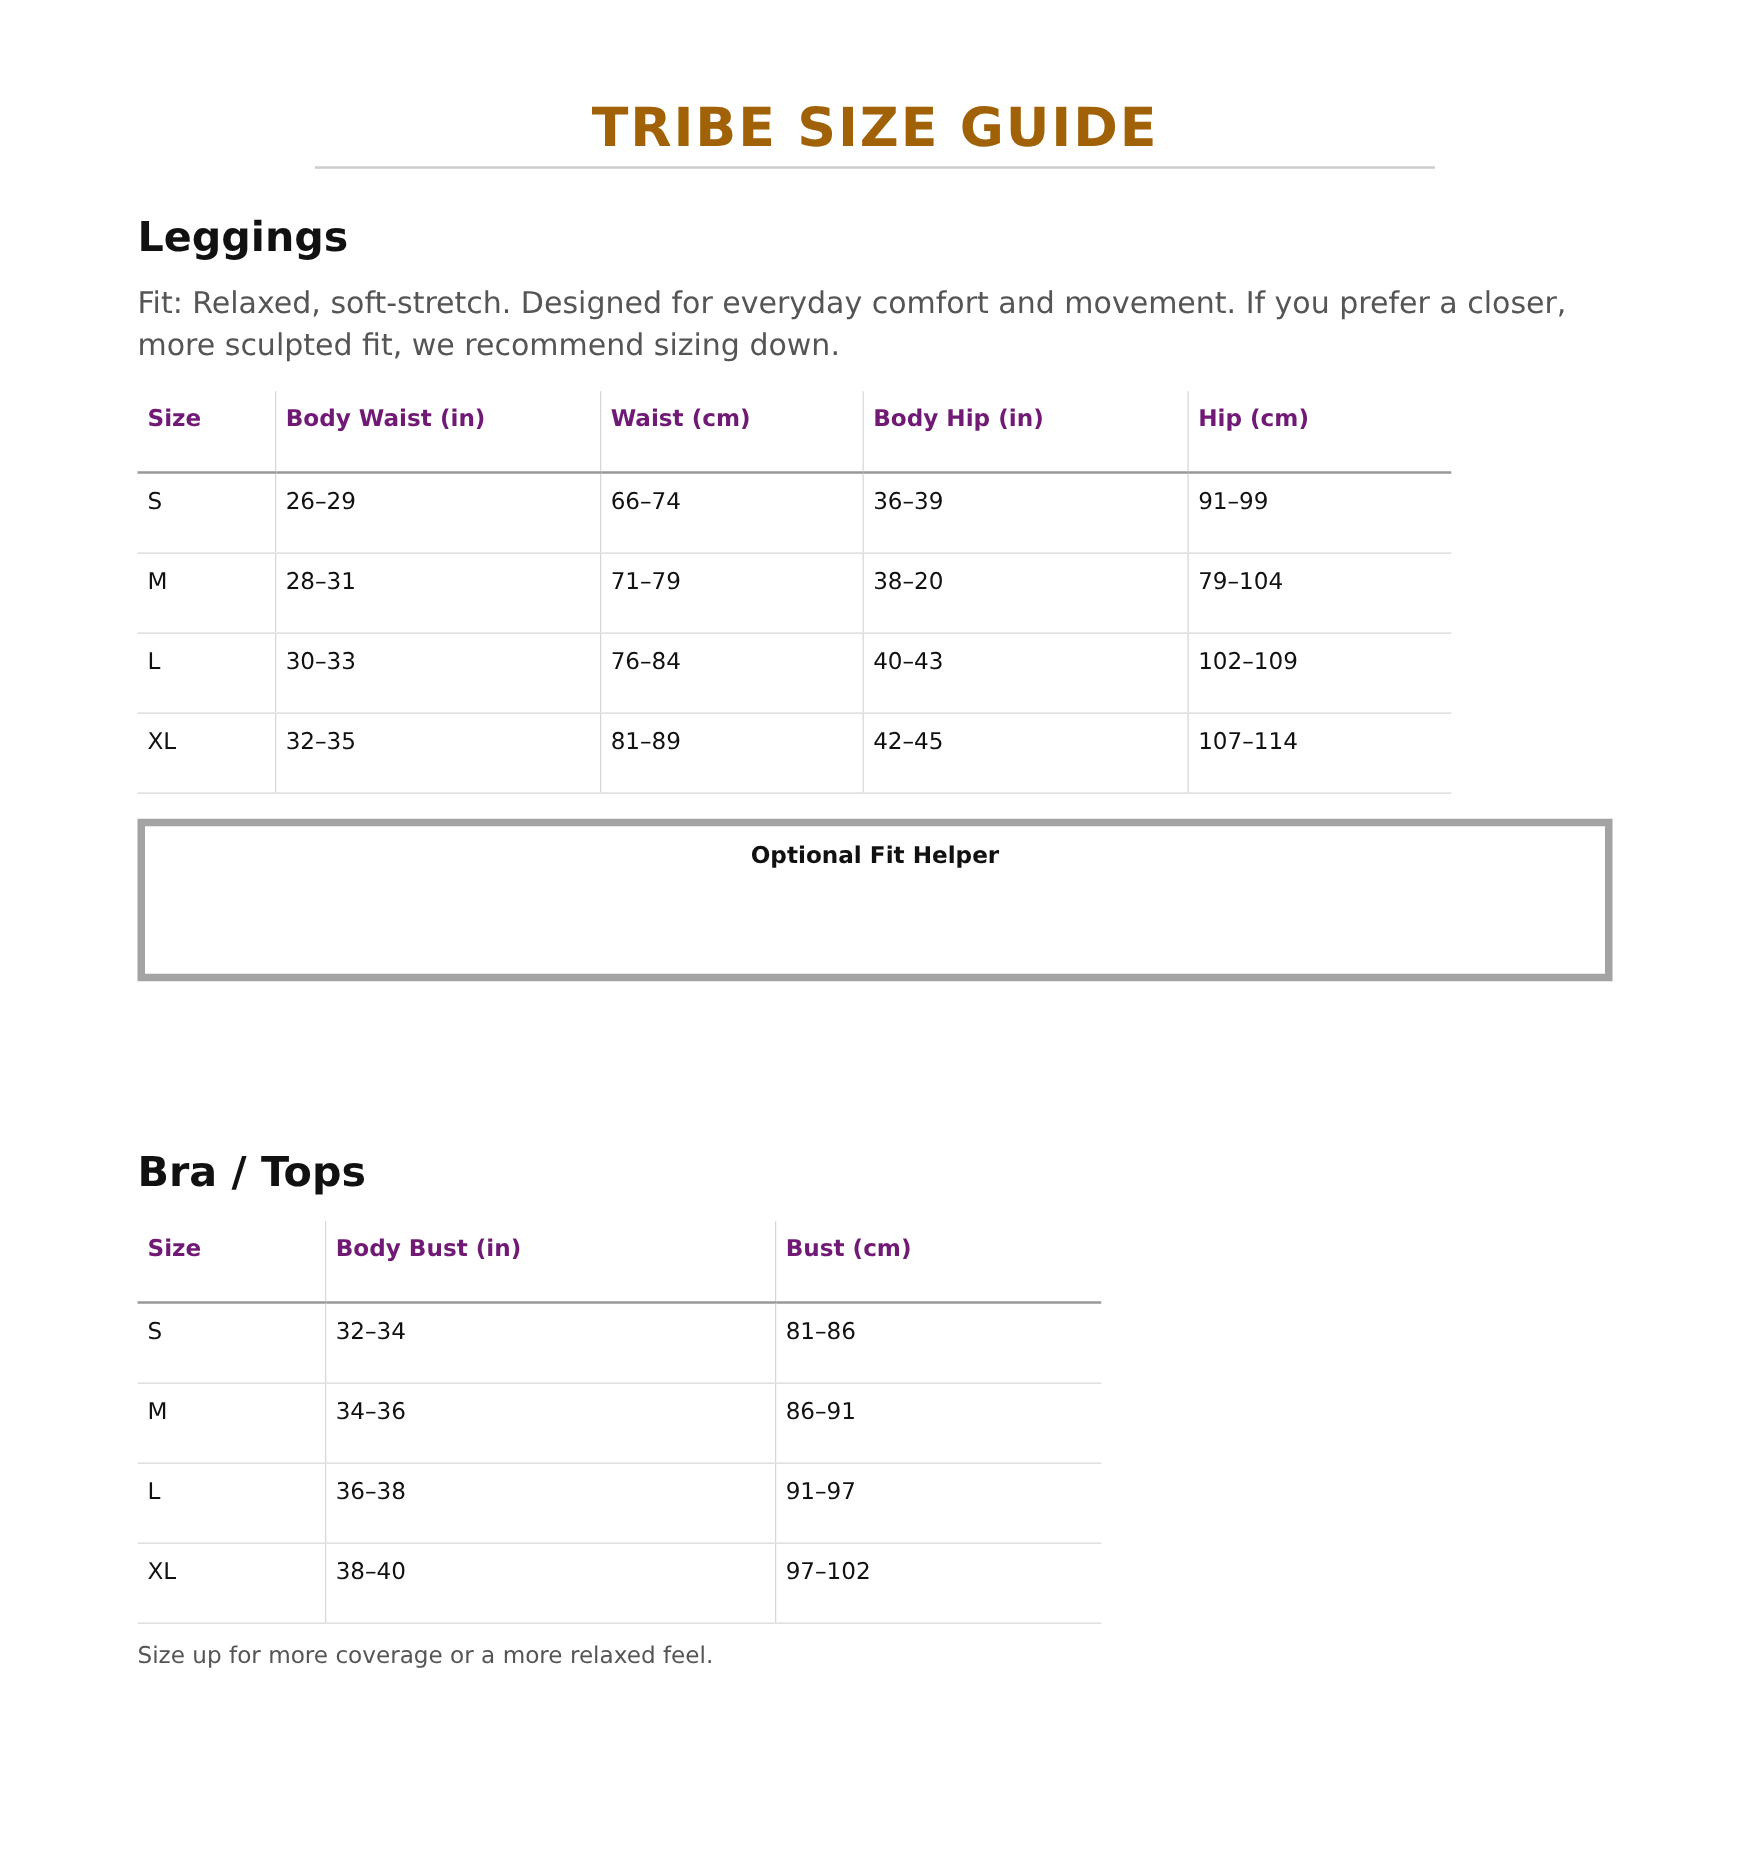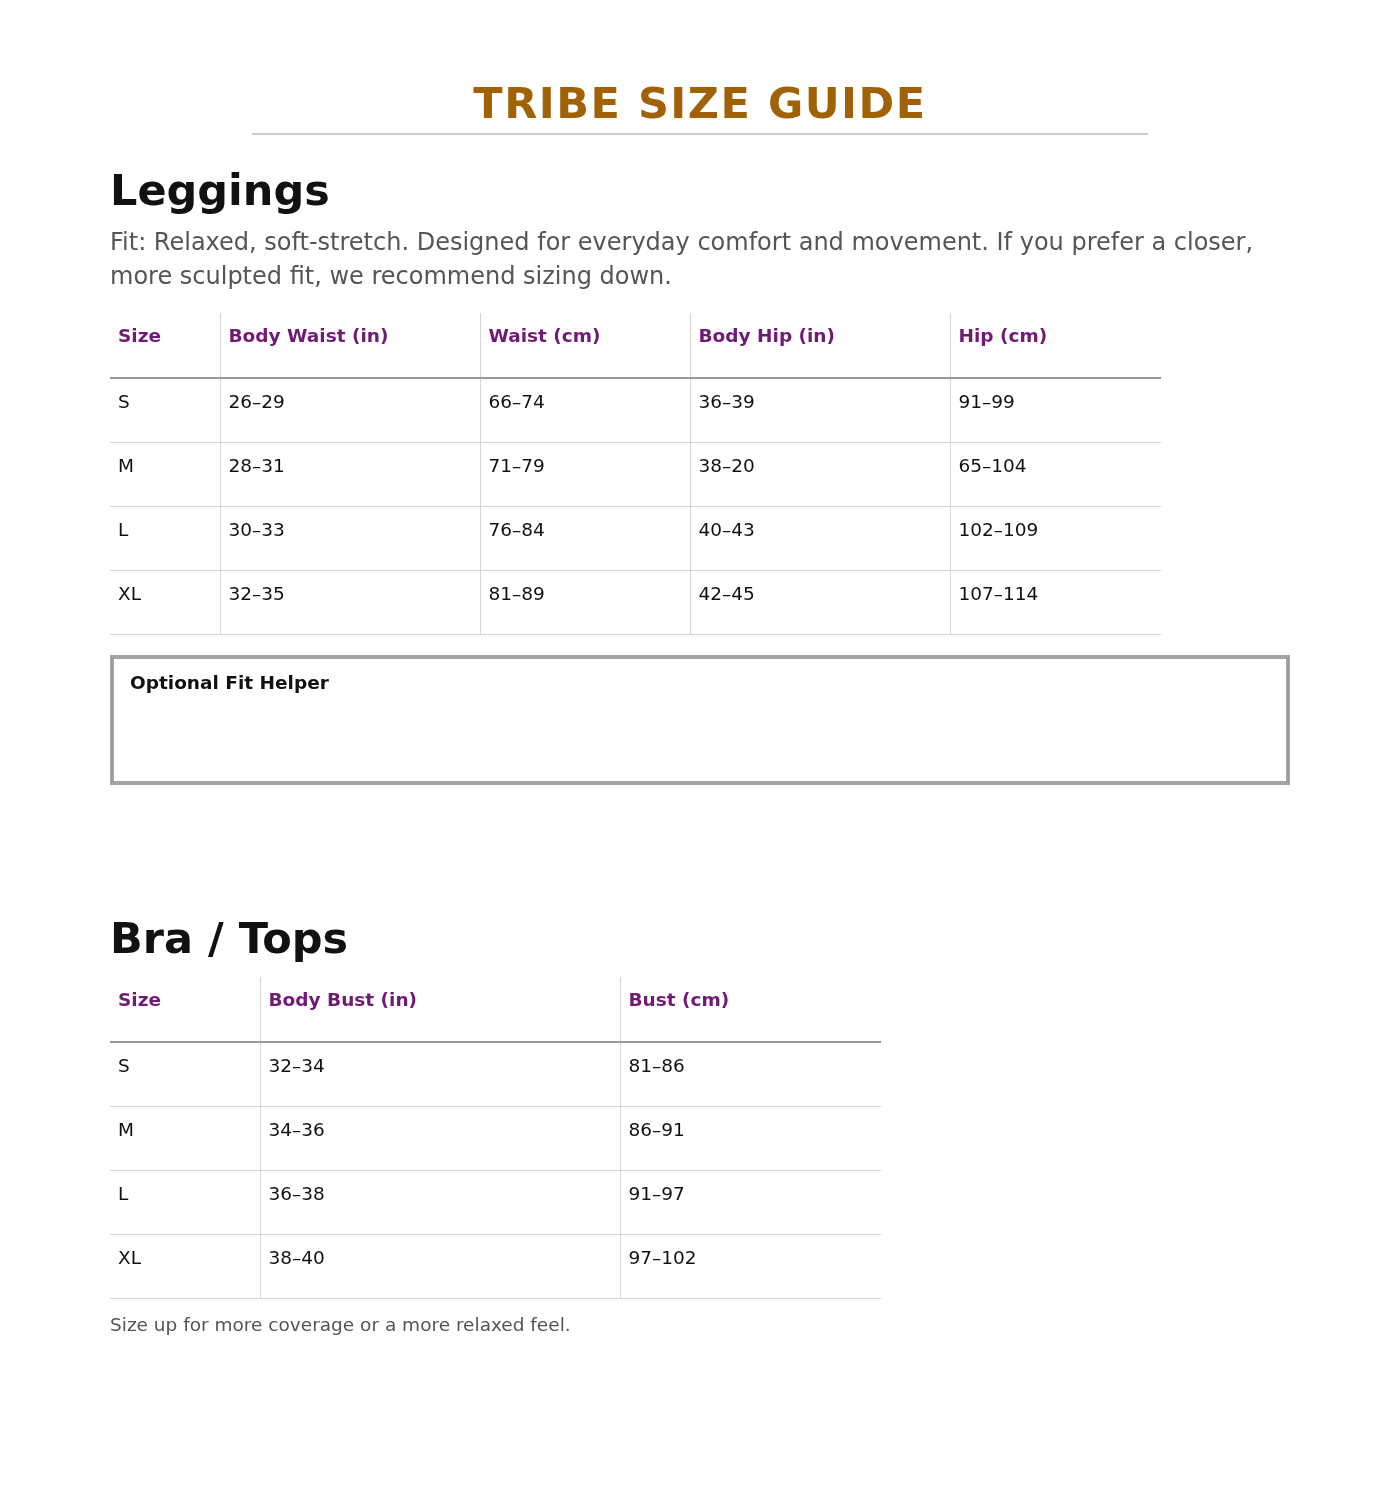"Leggings" .section h2 { font-size: 43px -> 33px }
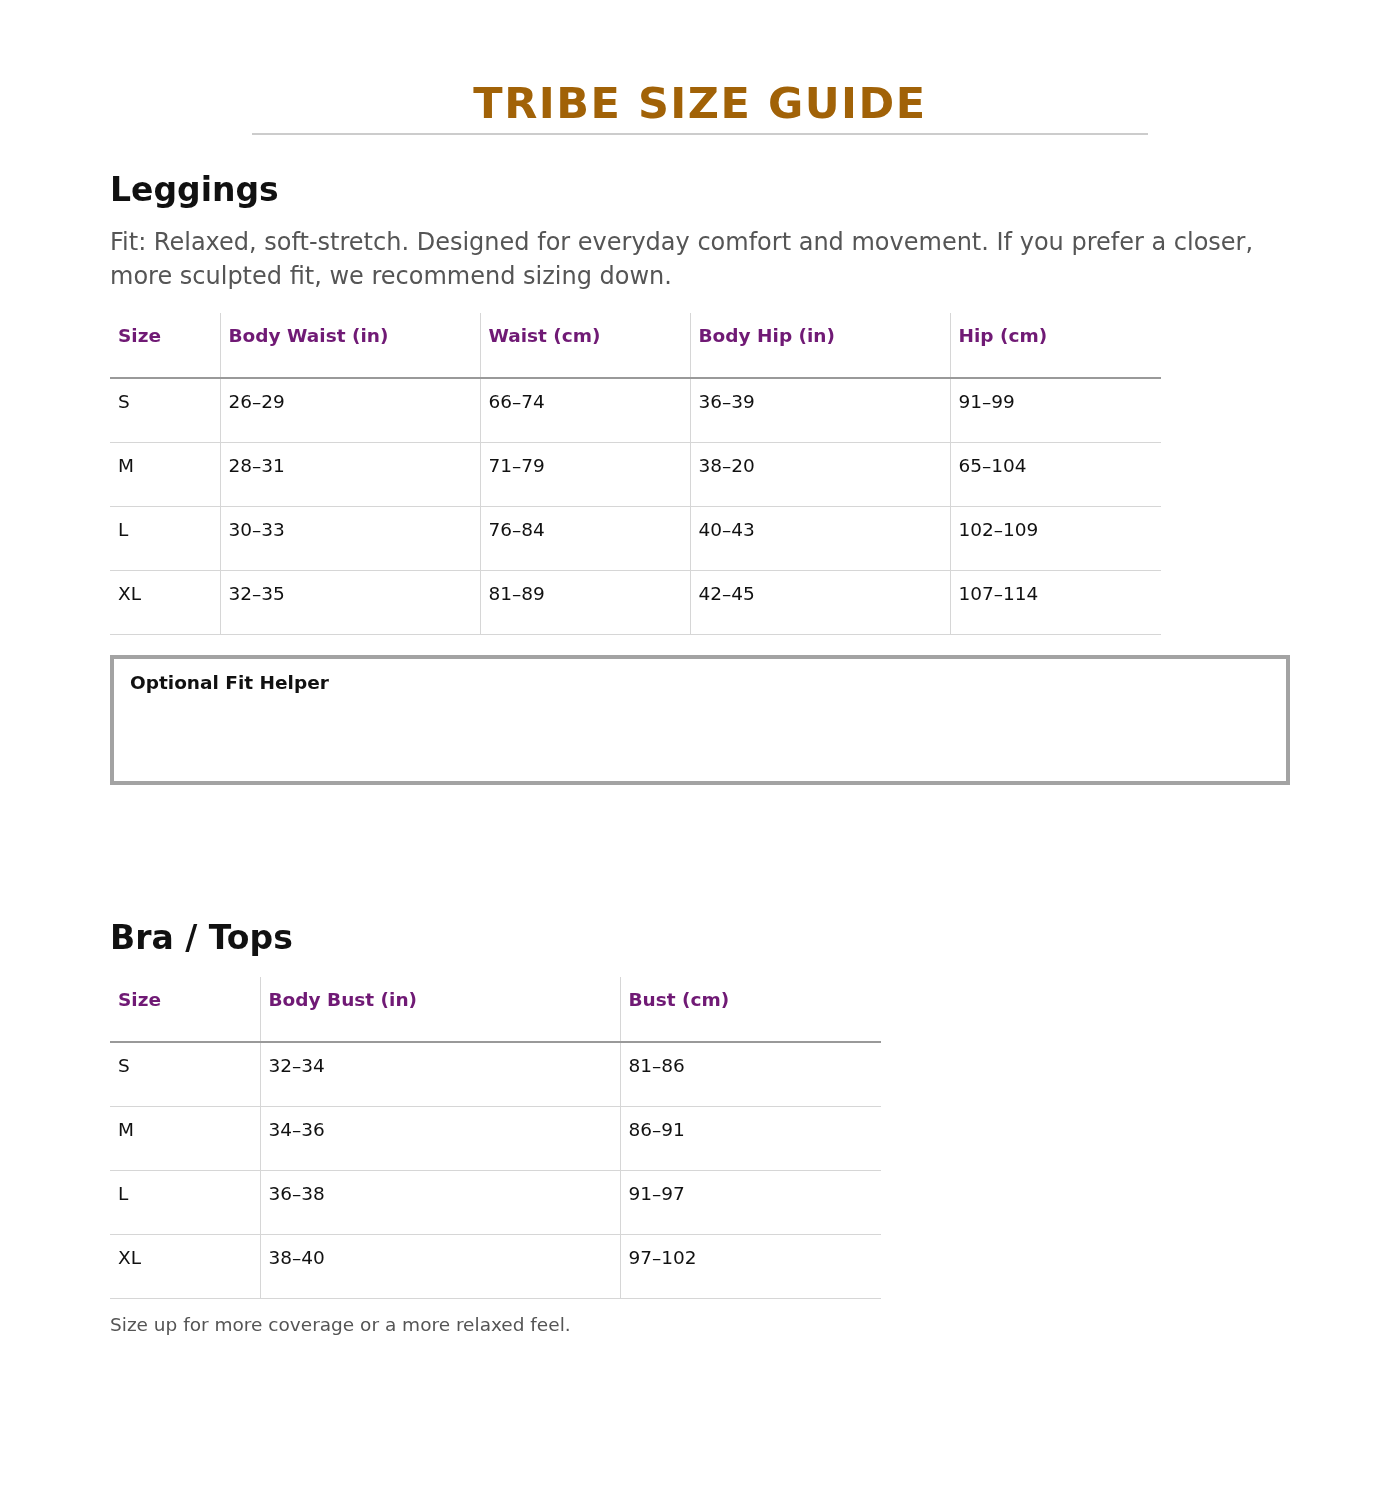"65–104" td { text: 65 -> 79 }
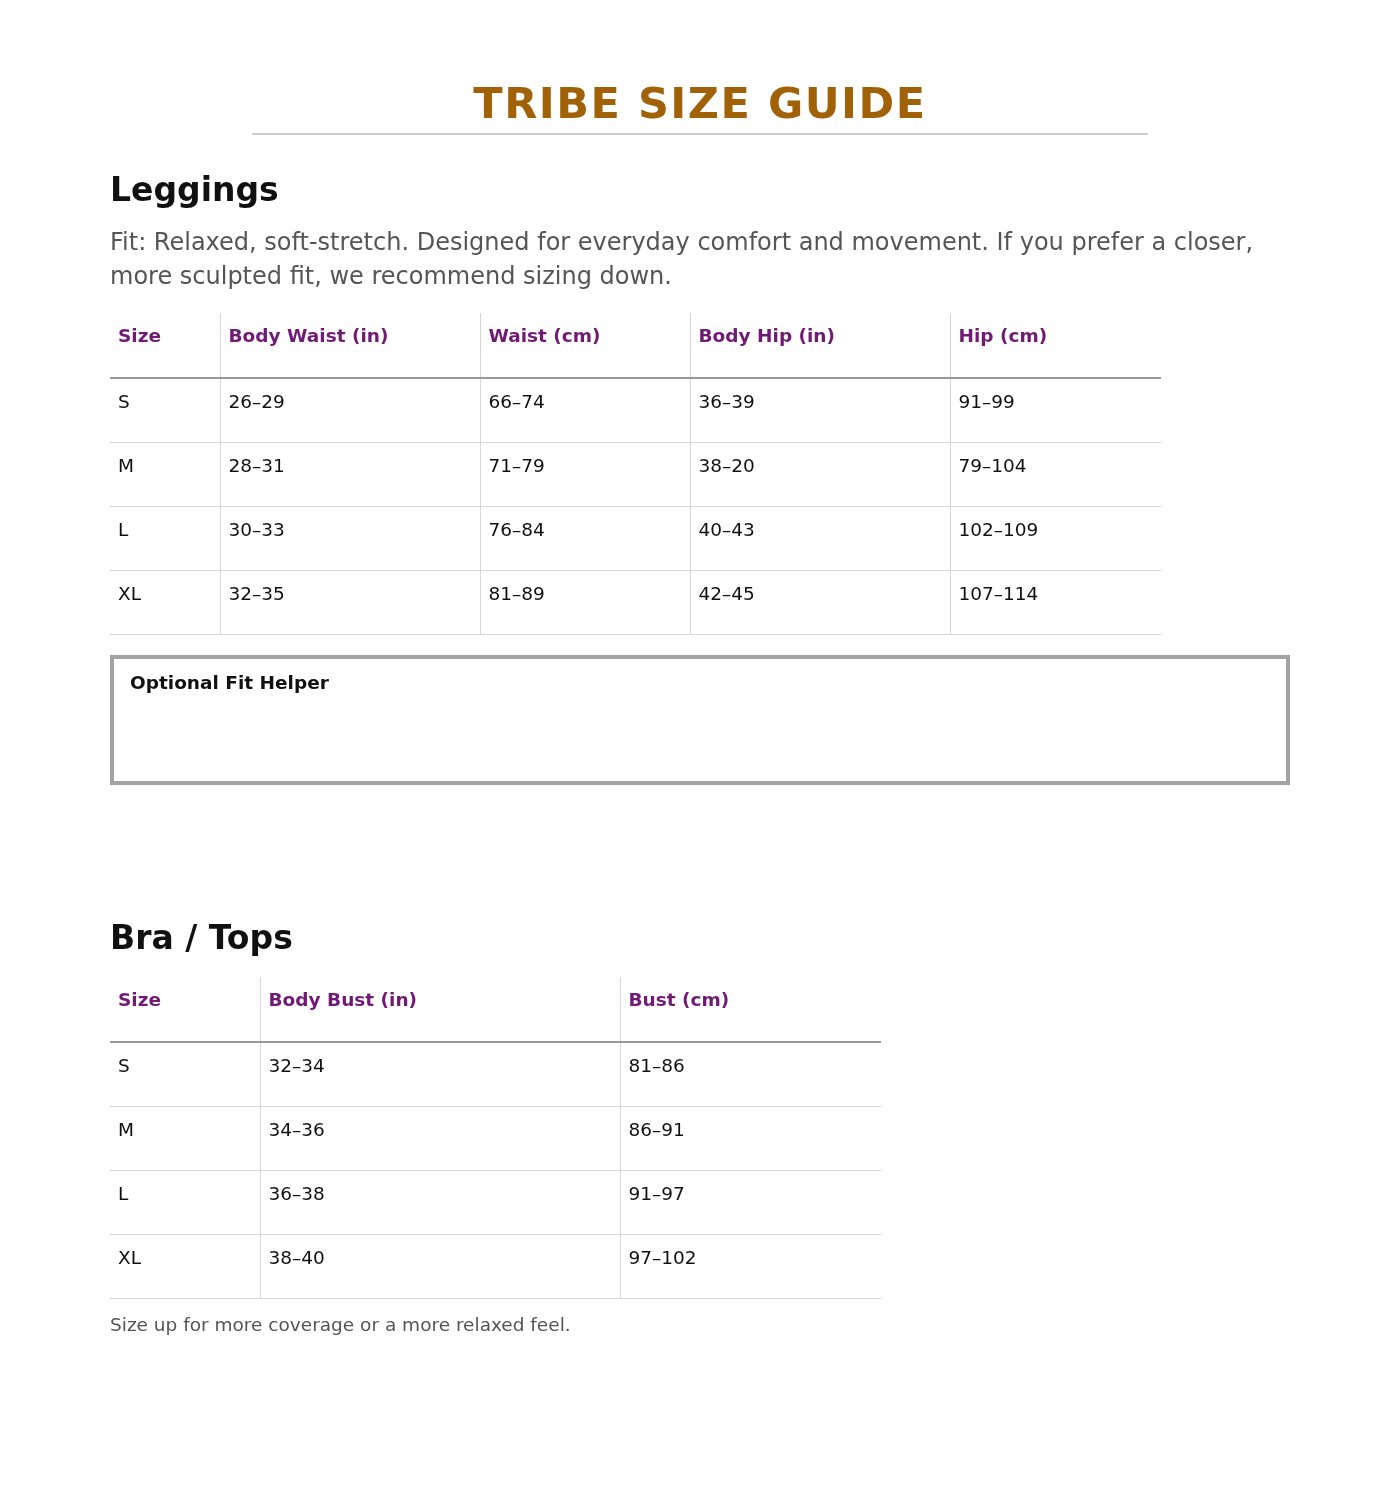"Optional Fit Helper" .helper { border: 4px solid #a3a3a3 -> 6px solid #a3a3a3; text-align: none -> center }
